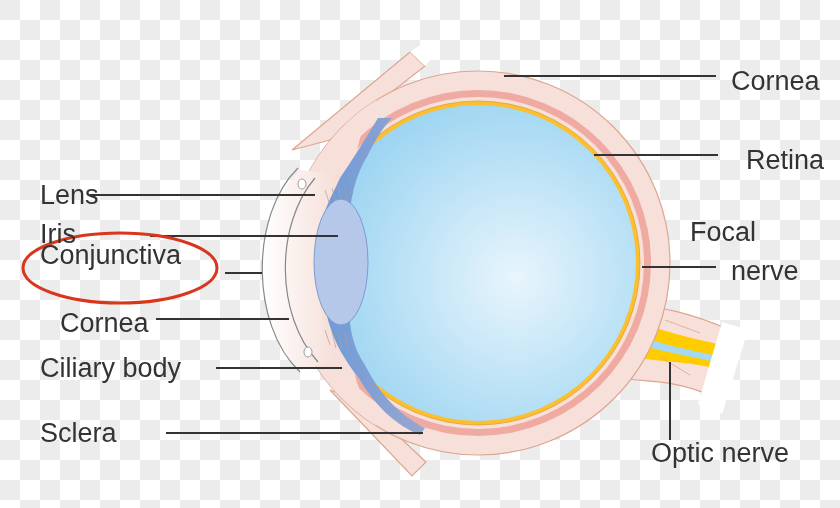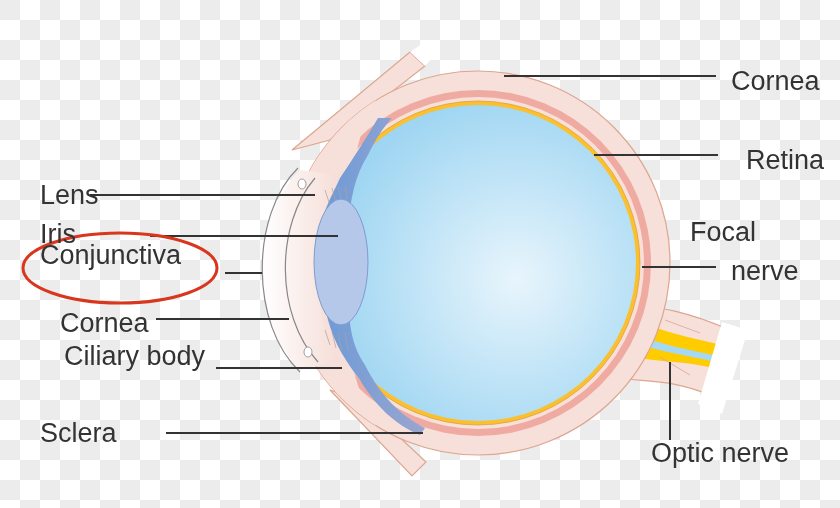"Ciliary body" div.label { margin-left: 24px -> none; top: 341px -> 353px }
